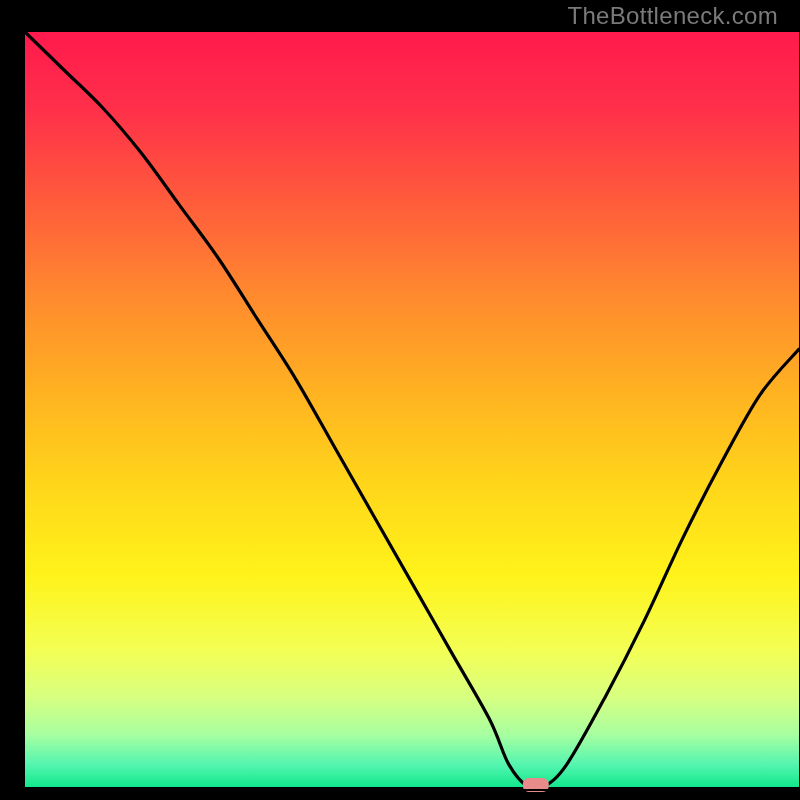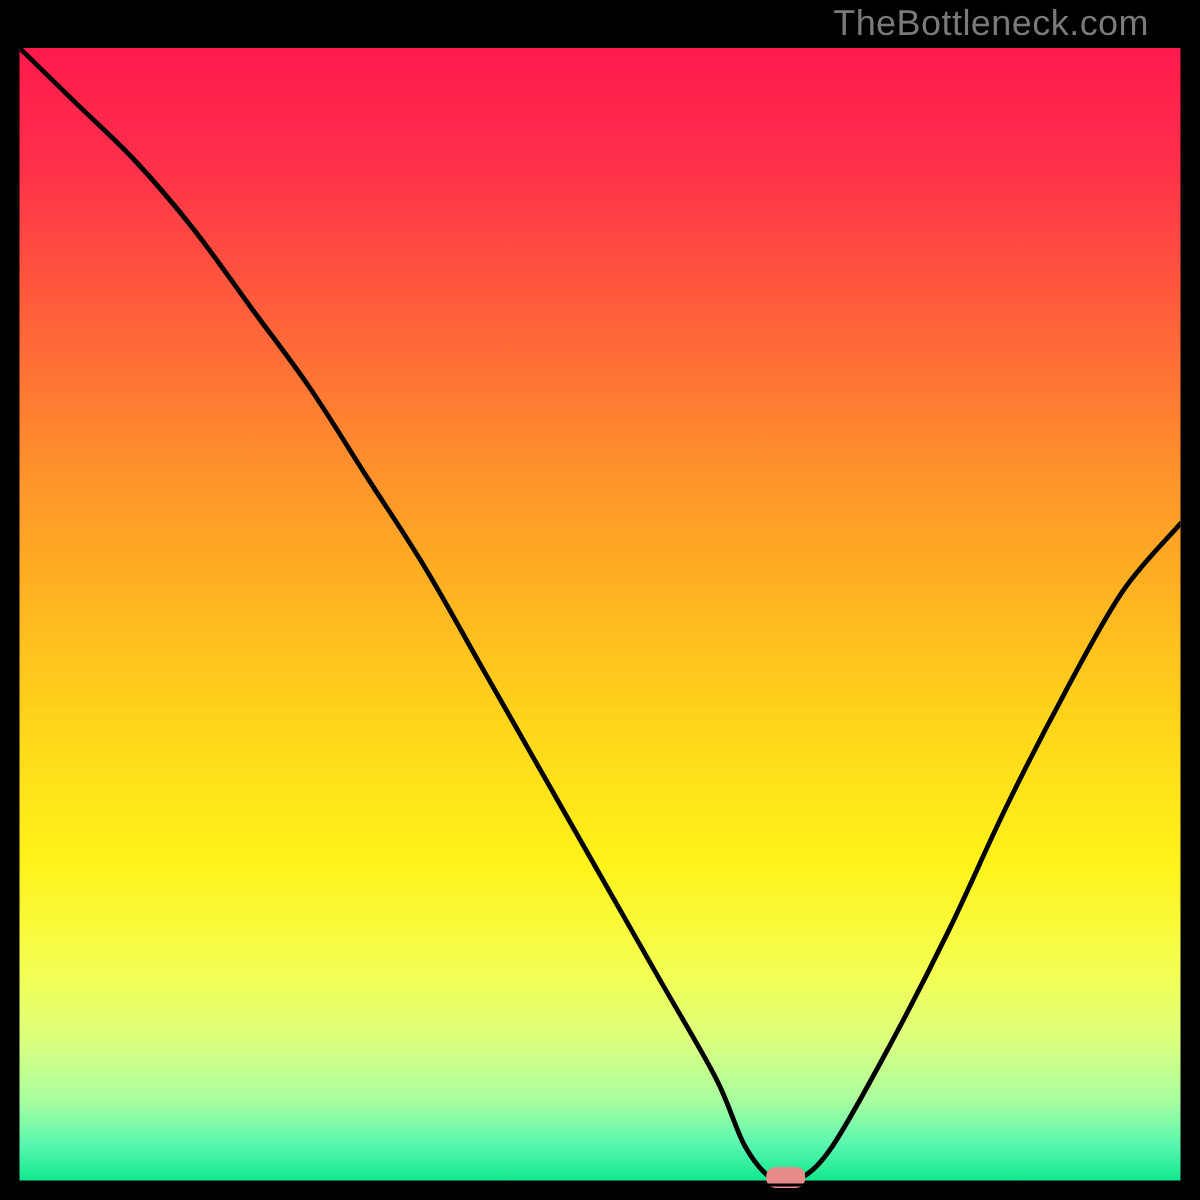"TheBottleneck.com" .frame { left: 0 -> 12px }
